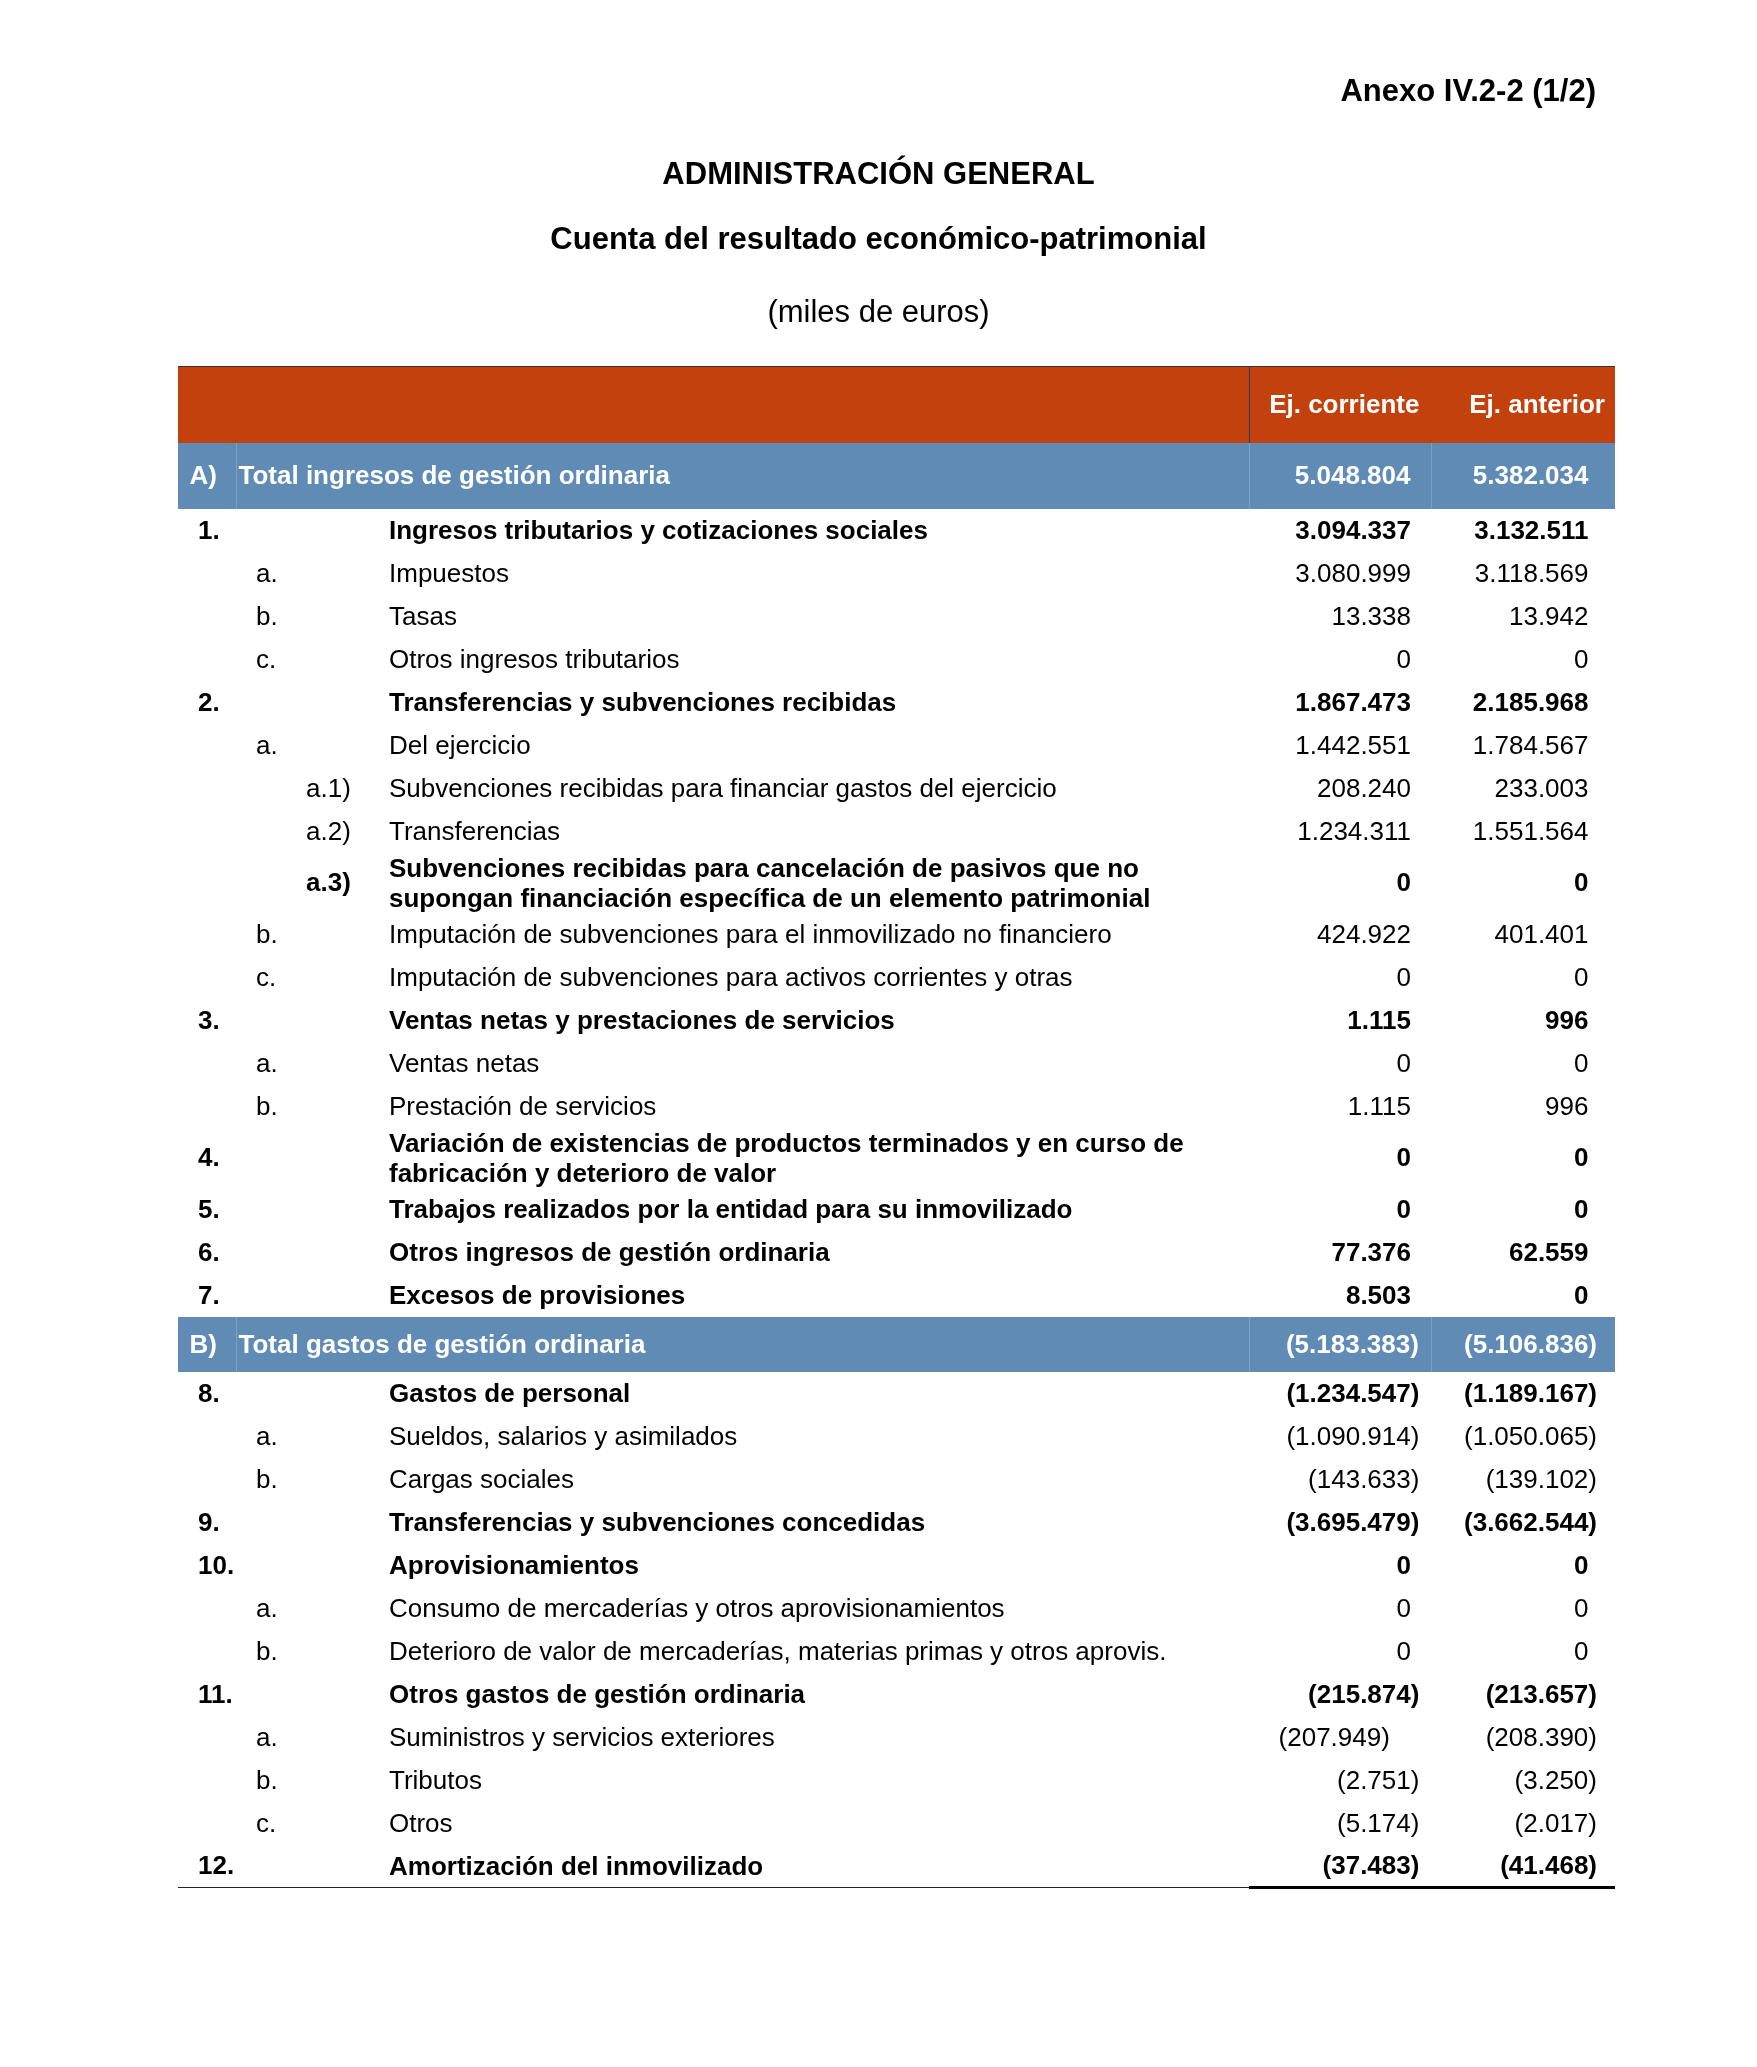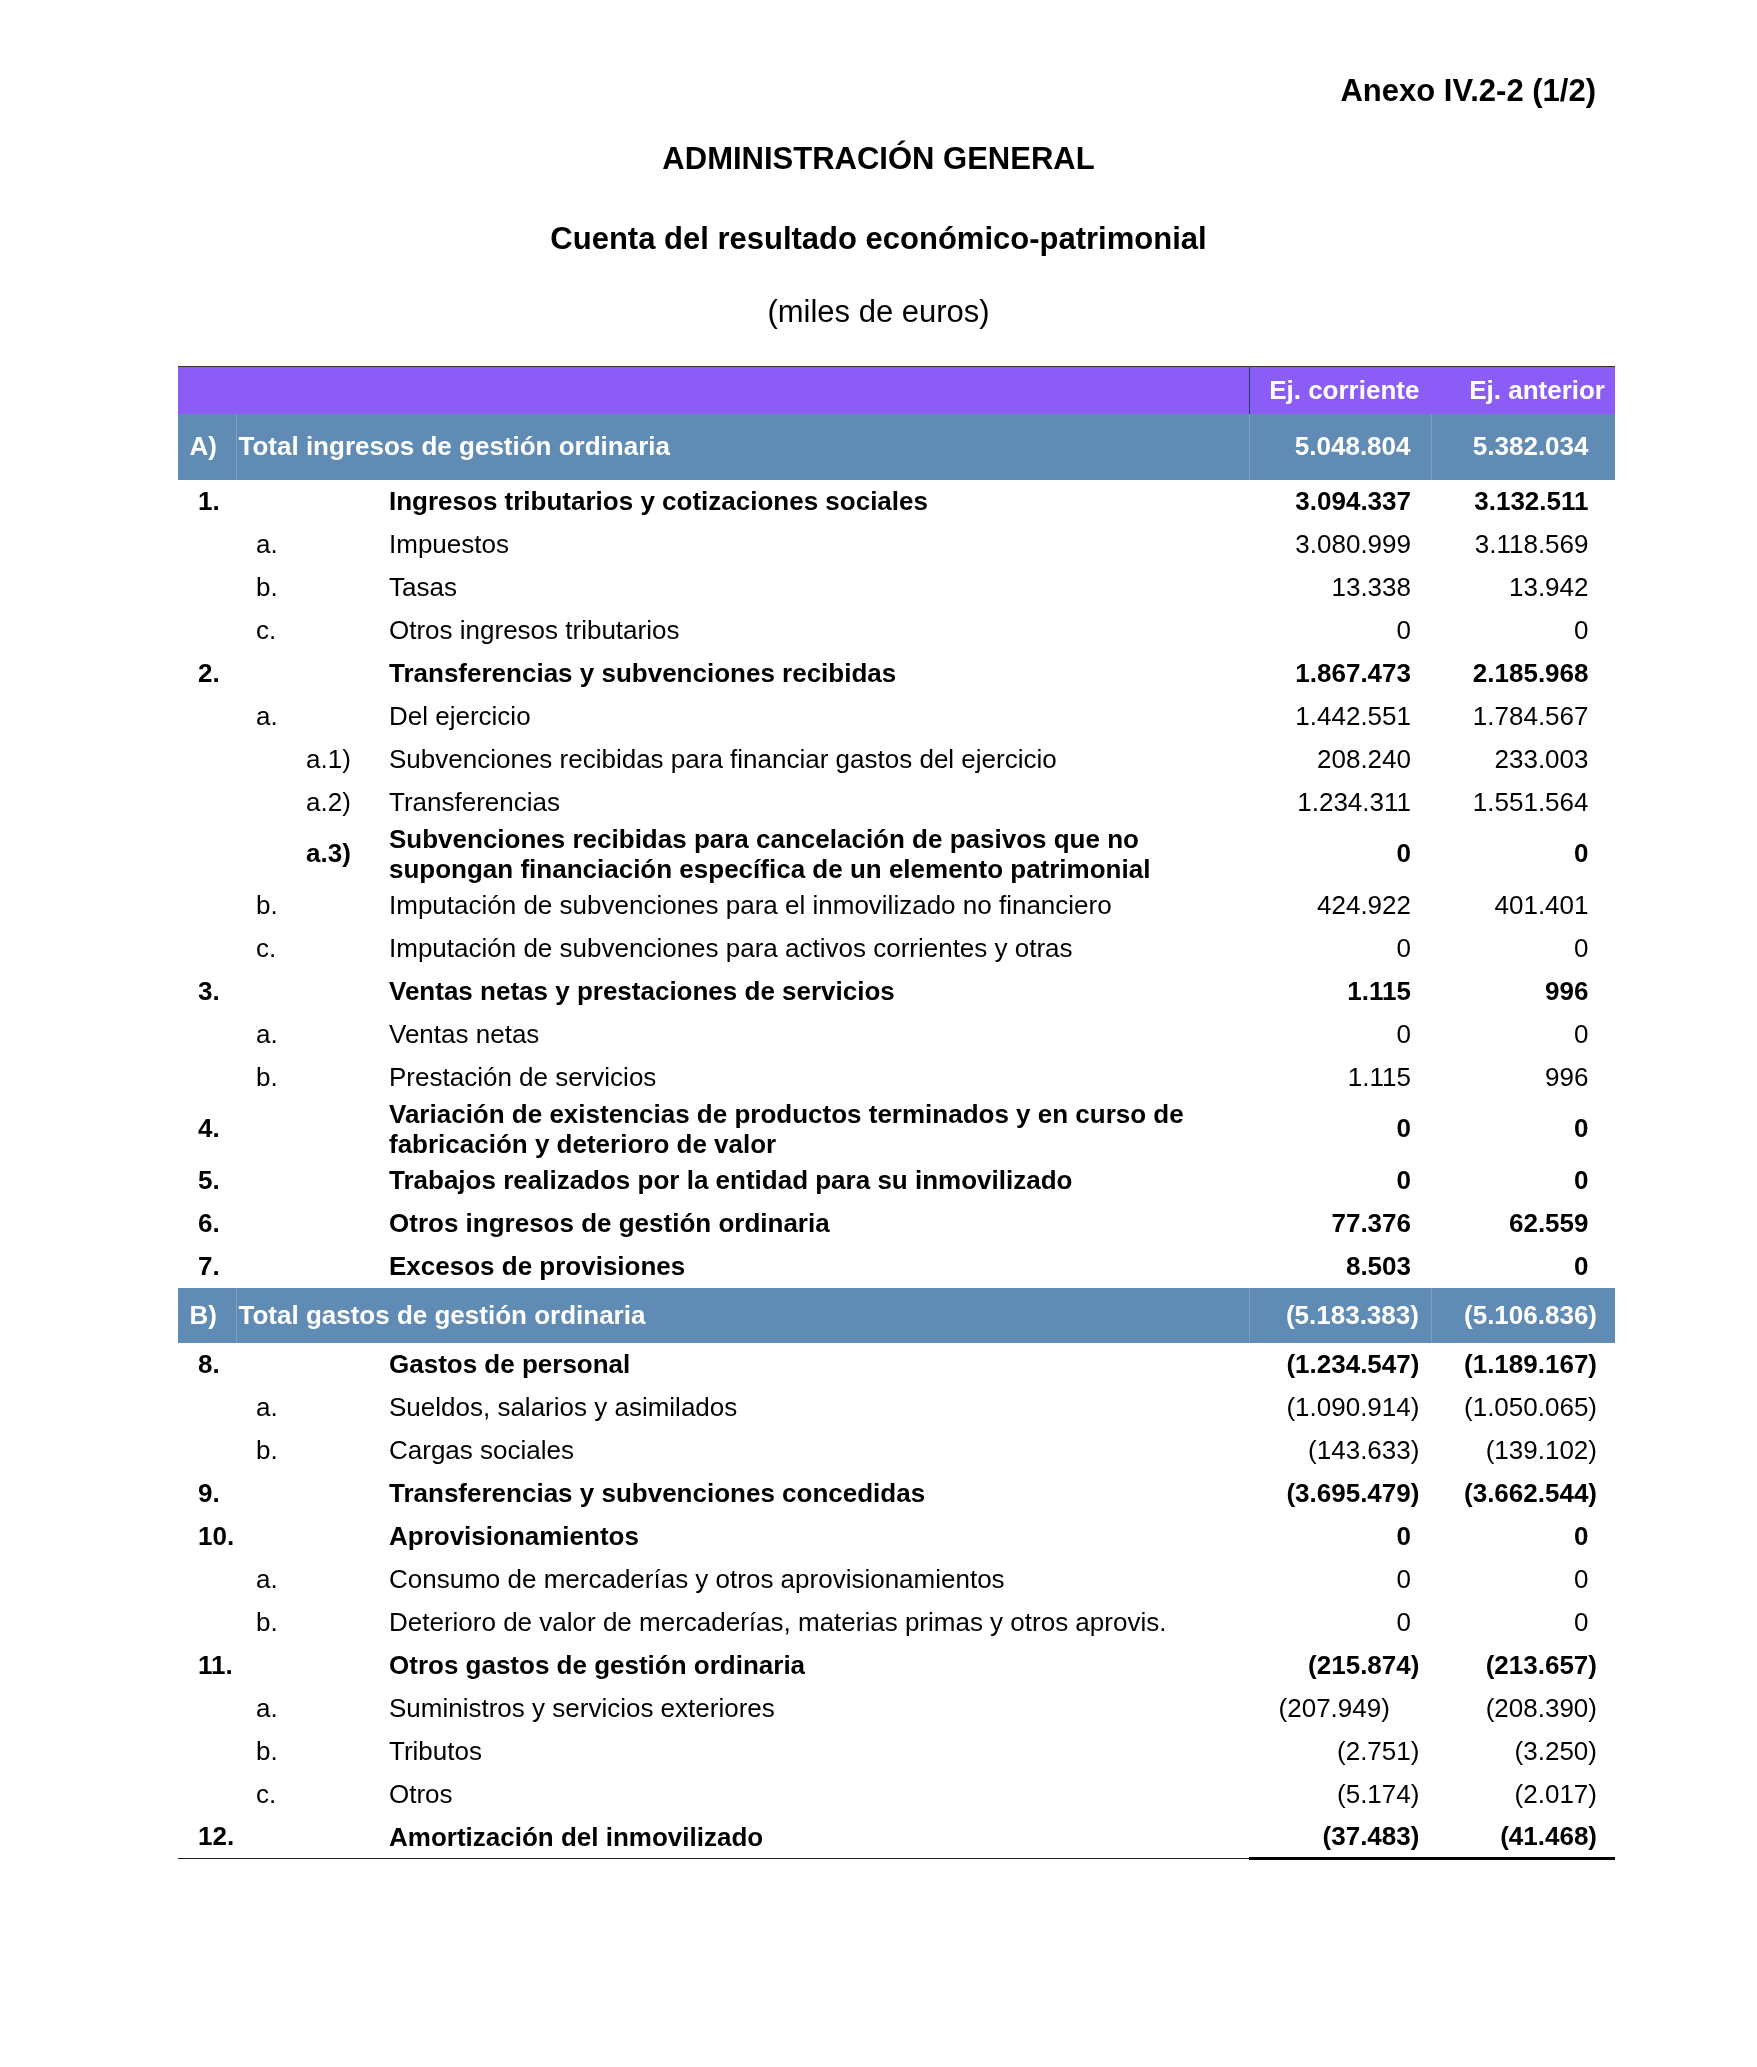"ADMINISTRACIÓN GENERAL" .t1 { top: 141px -> 156px }
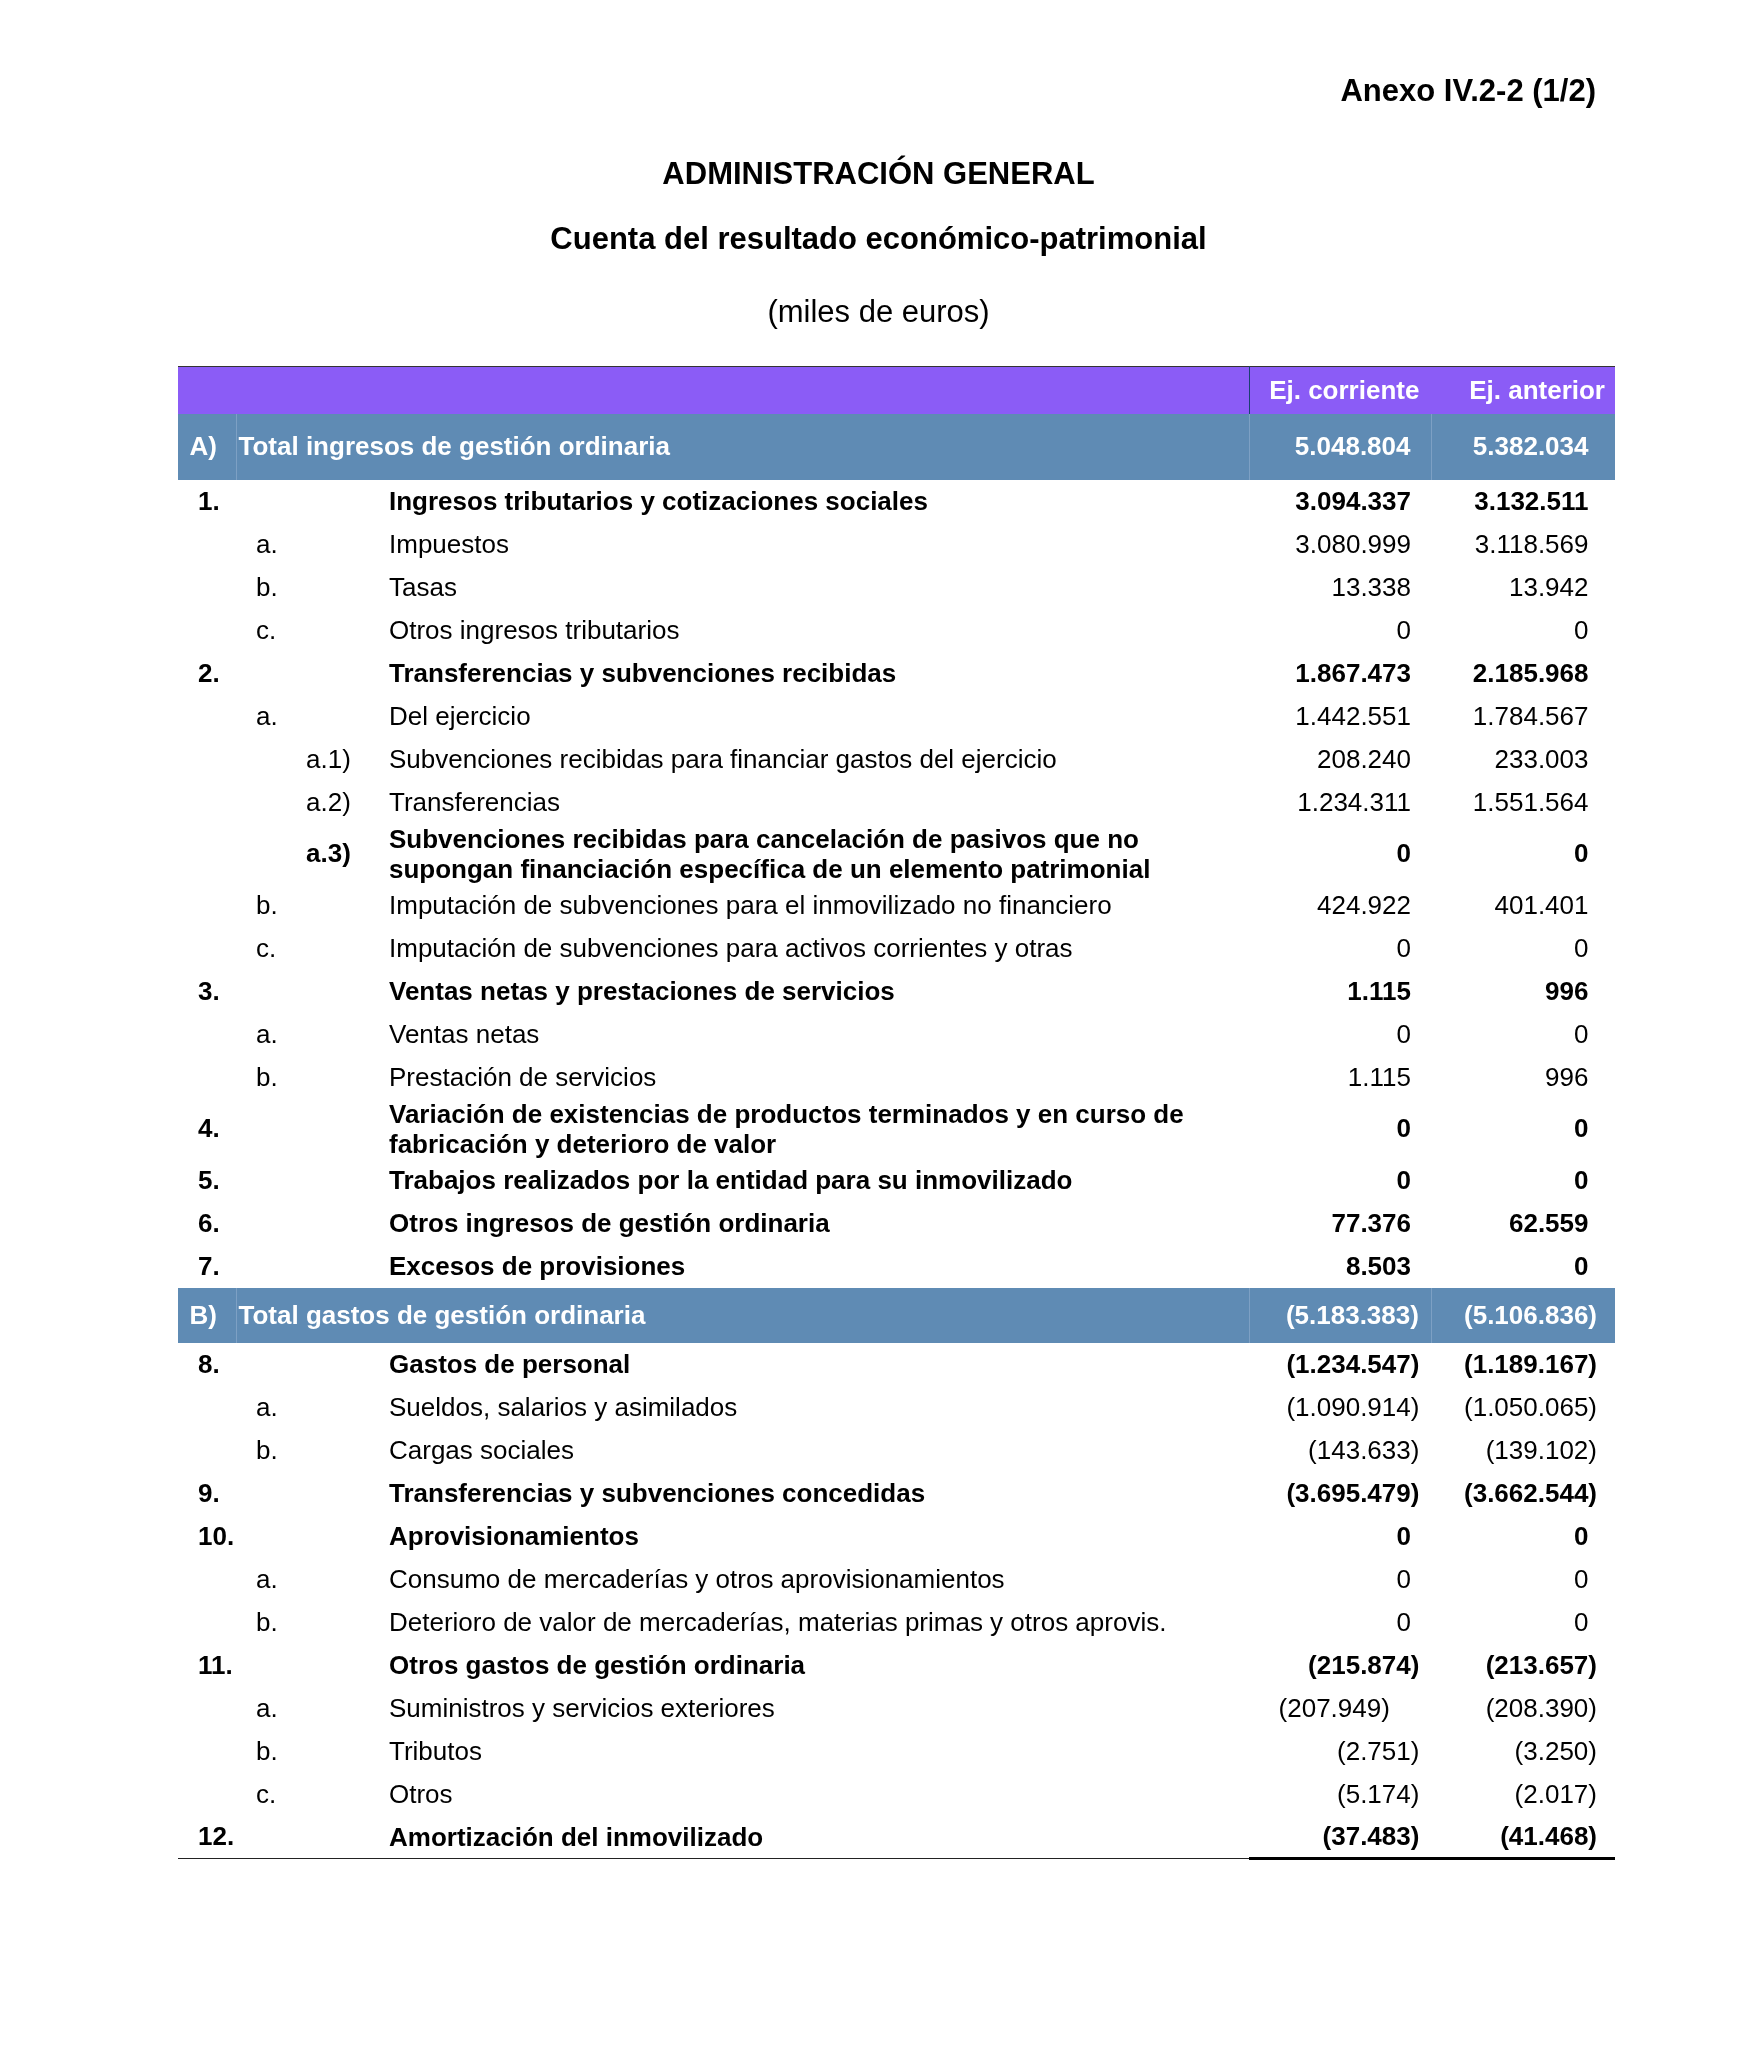"Ej. corriente" tr.hdr { background: #8b5cf6 -> #c2410c; height: 47px -> 76px }
